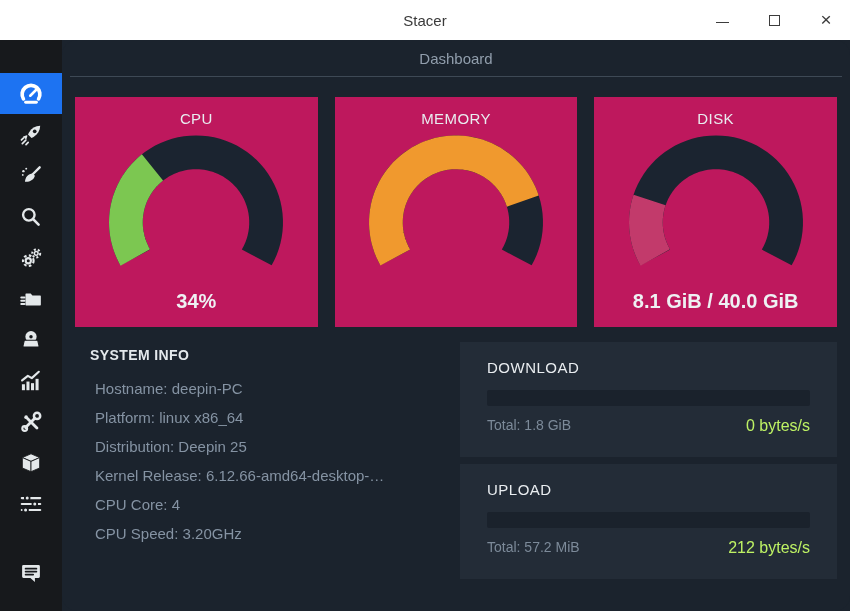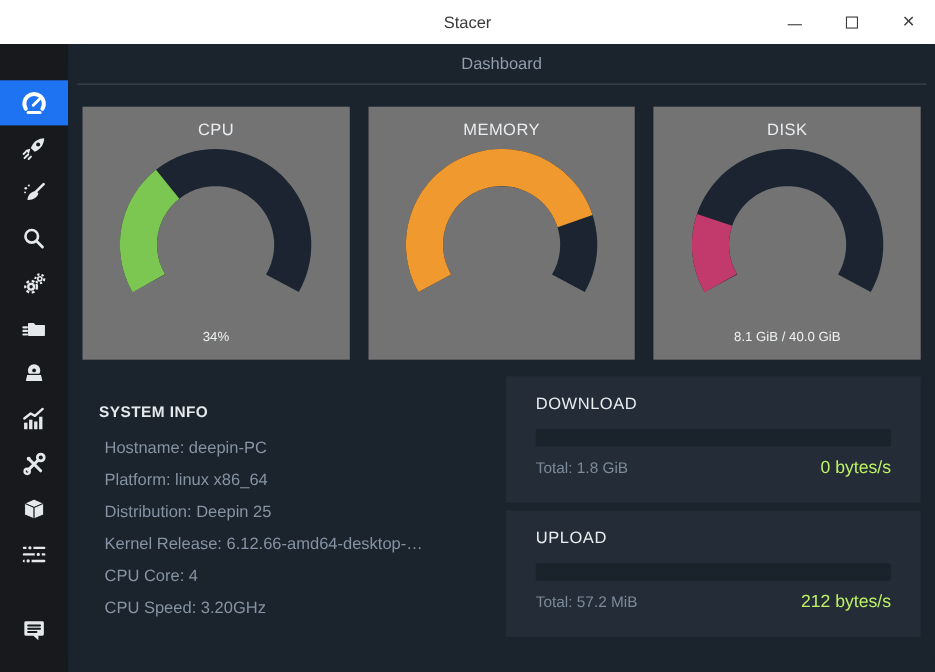"CPU" .gauge-card { background: #737373 -> #be185d }
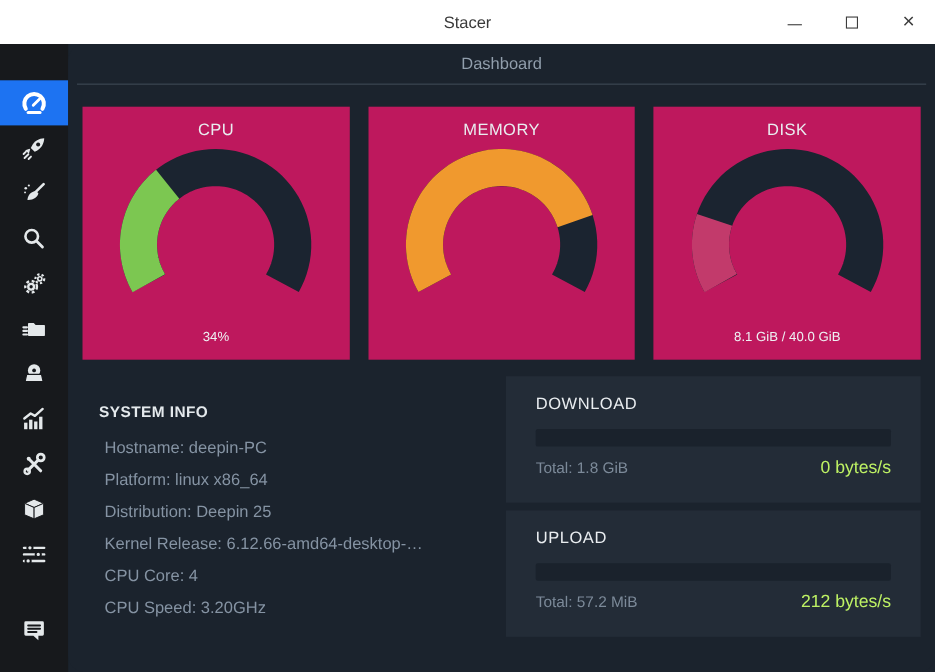"34%" .gauge-value { font-size: 12px -> 20px; font-weight: none -> bold }
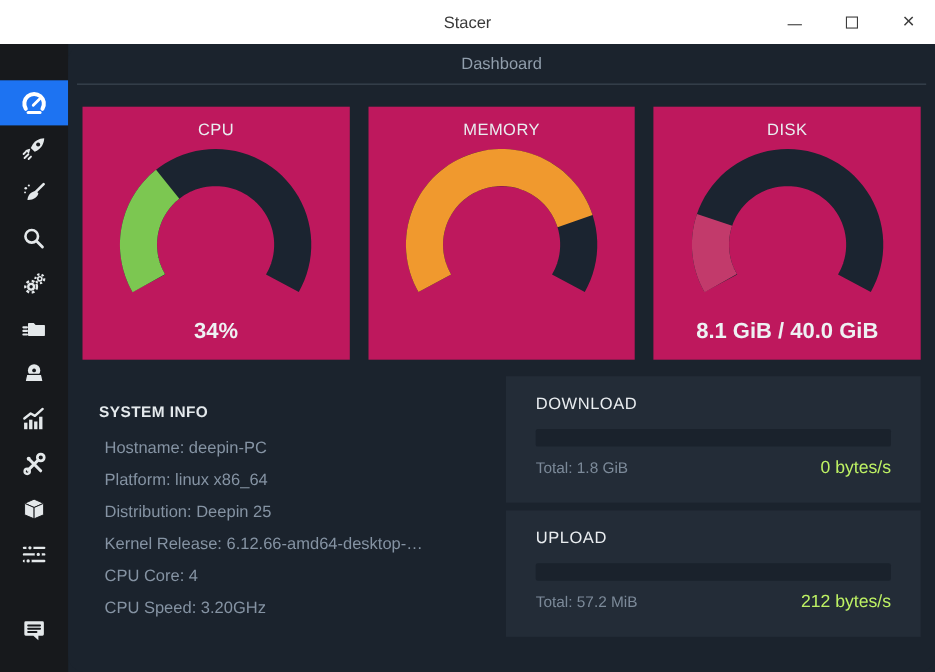"SYSTEM INFO" .sysinfo { margin-top: 19px -> none }
